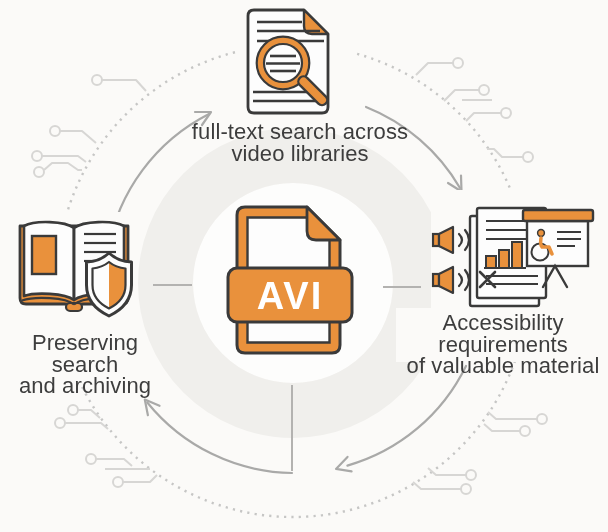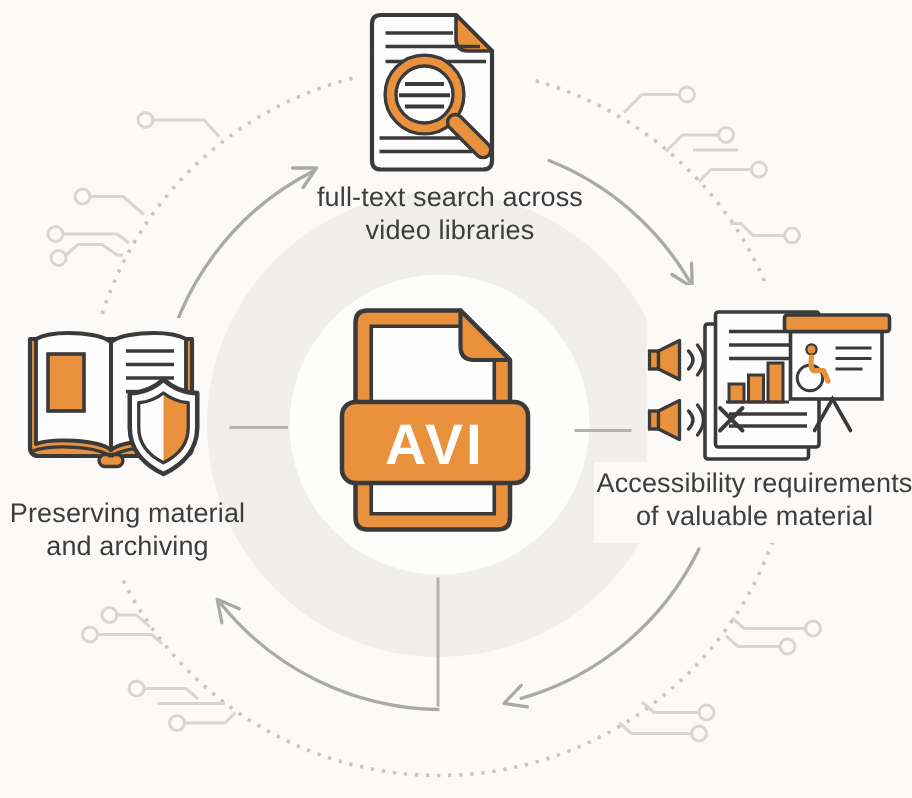"full-text search across" .label { font-size: 18px -> 22px }
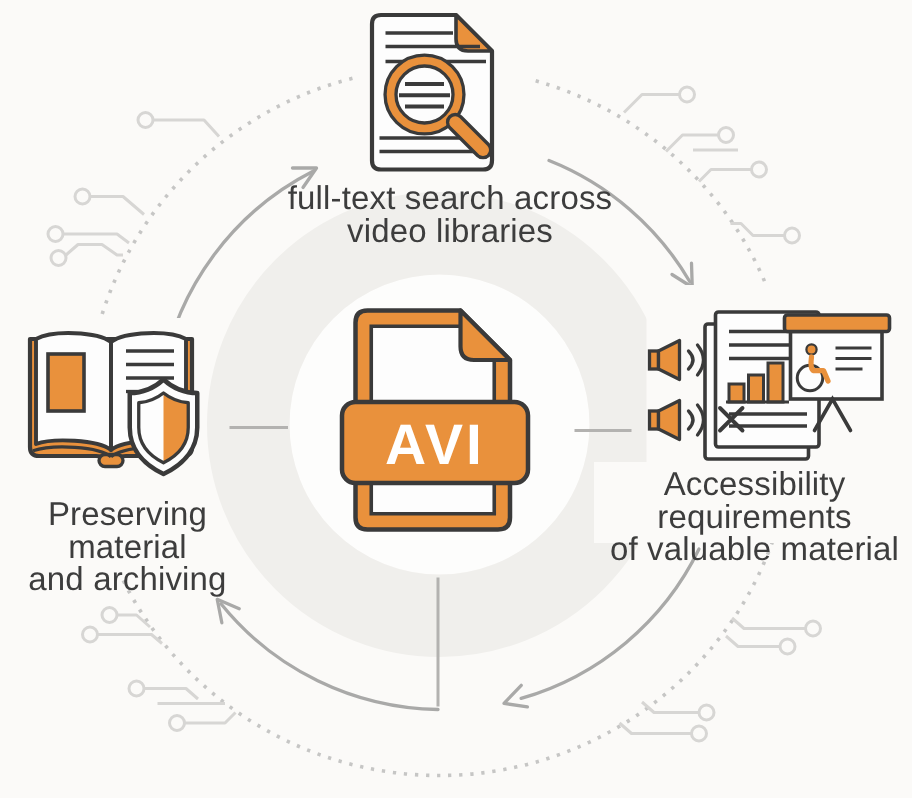"Preserving material" div.label { text: material -> search }
